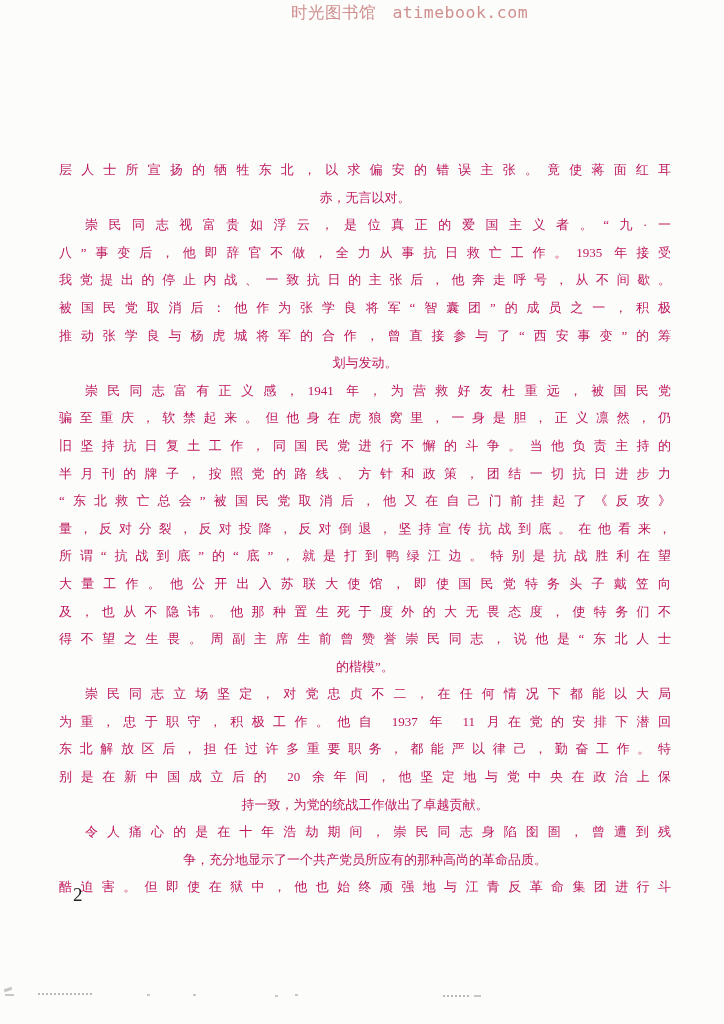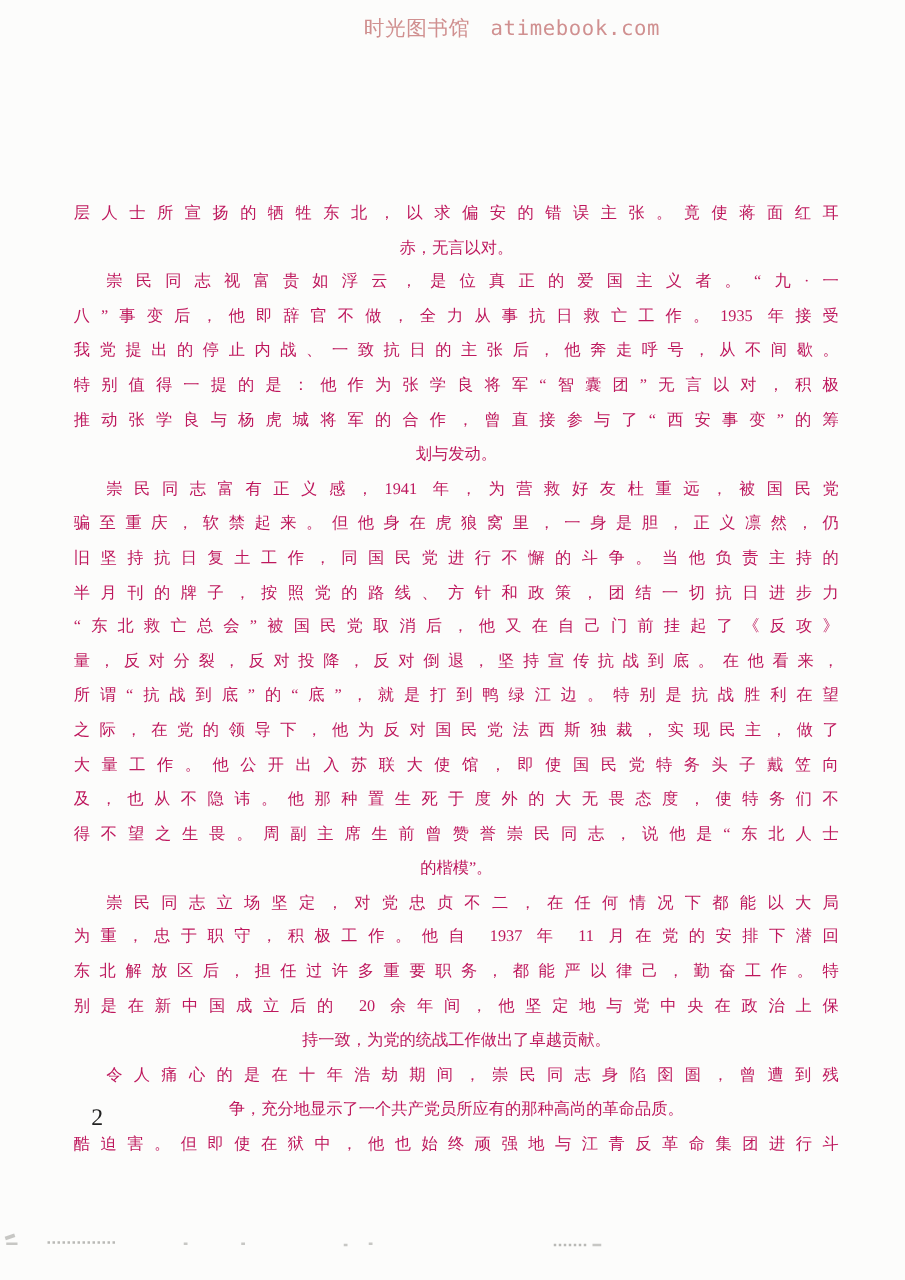"时光图书馆 atimebook.com" .watermark { top: 13px -> 3px }
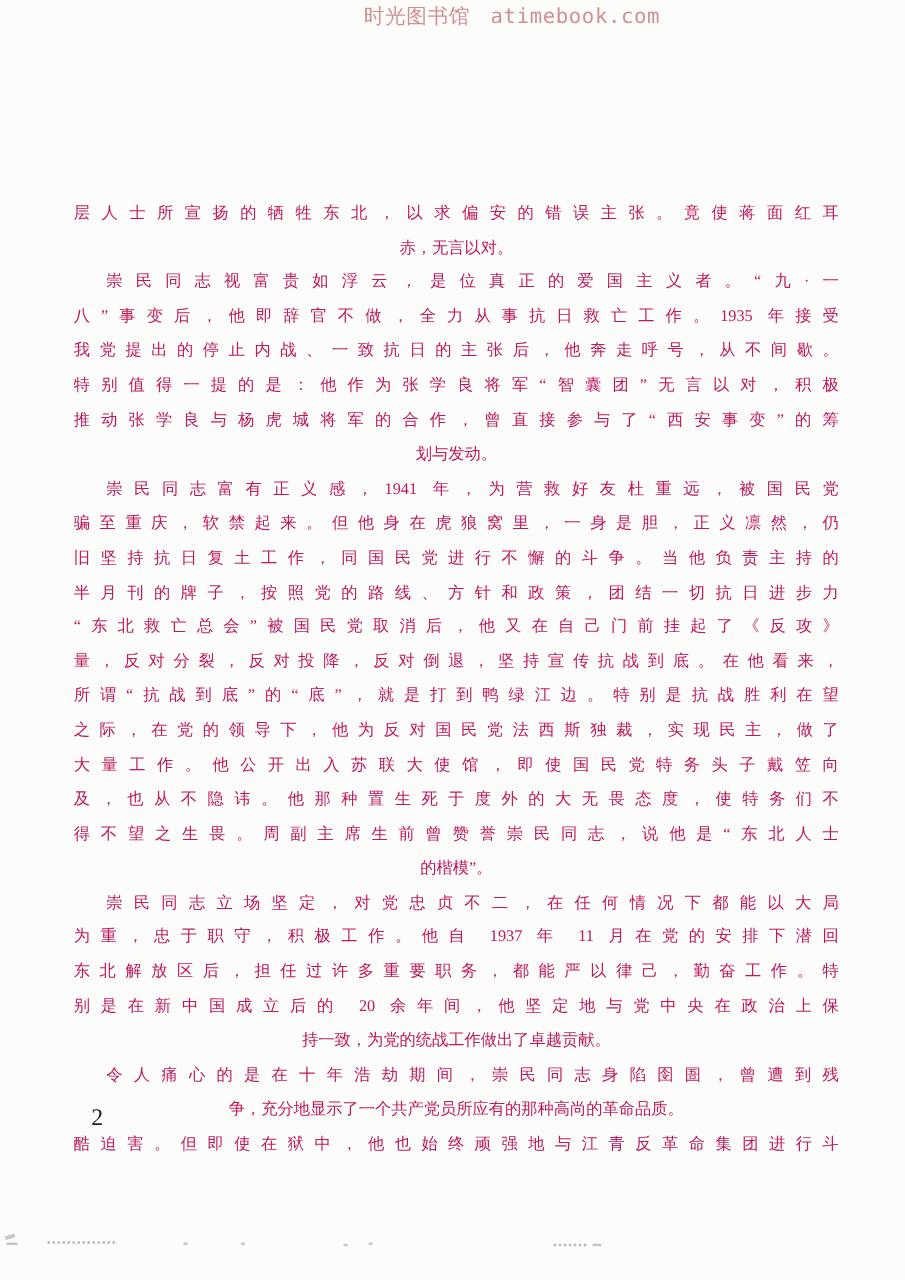"特别值得一提的是：他作为张学良将军“智囊团”无言以对，积极" div.line { text: 特别值得一提的是：他作为张学良将军“智囊团”无言以对 -> 被国民党取消后：他作为张学良将军“智囊团”的成员之一 }
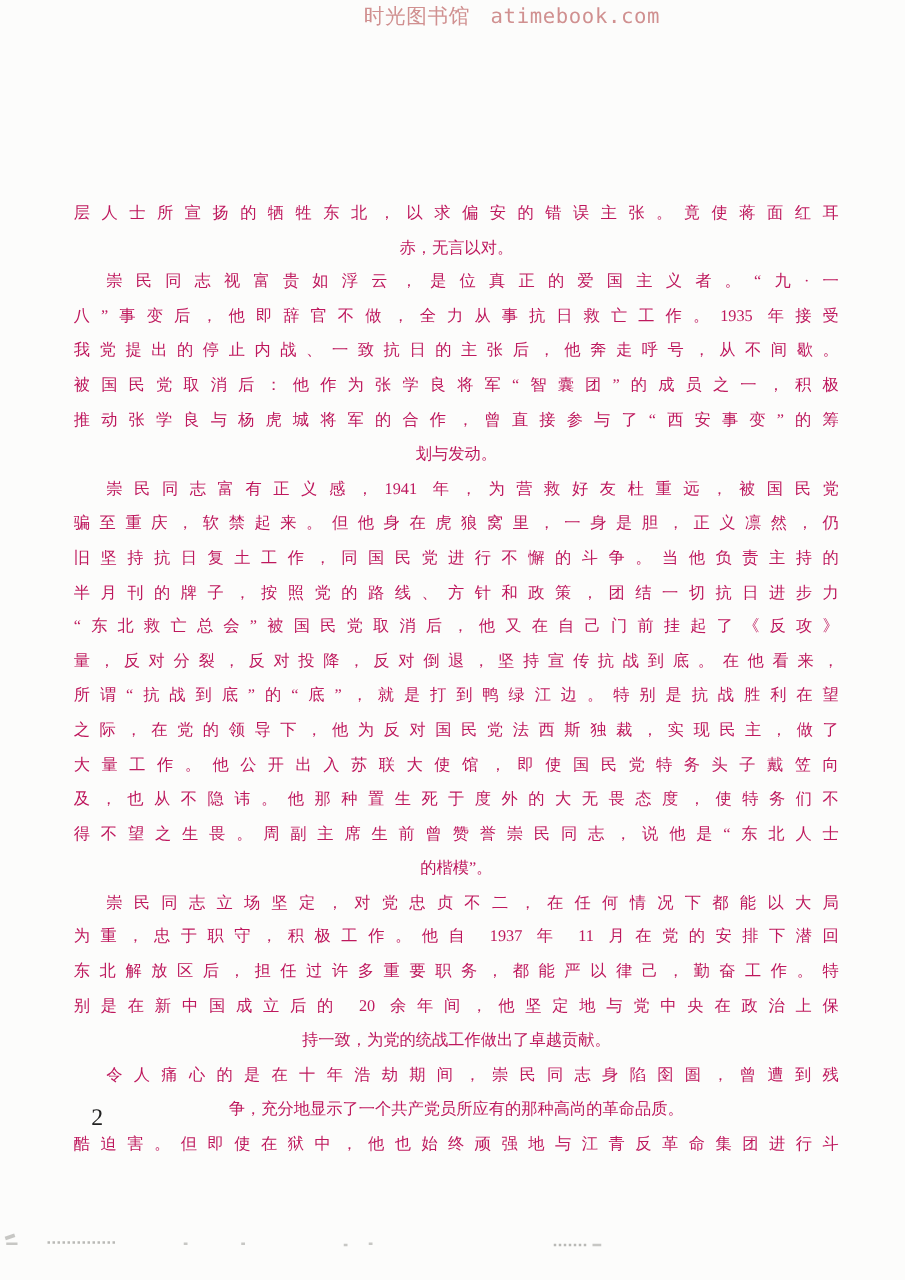"之际，在党的领导下，他为反对国民党法西斯独裁，实现民主，做了" div.line { html: <div>之际，在党的领导下，他为反对国民党法西斯独裁，实现民主，做了</div> -> none }
